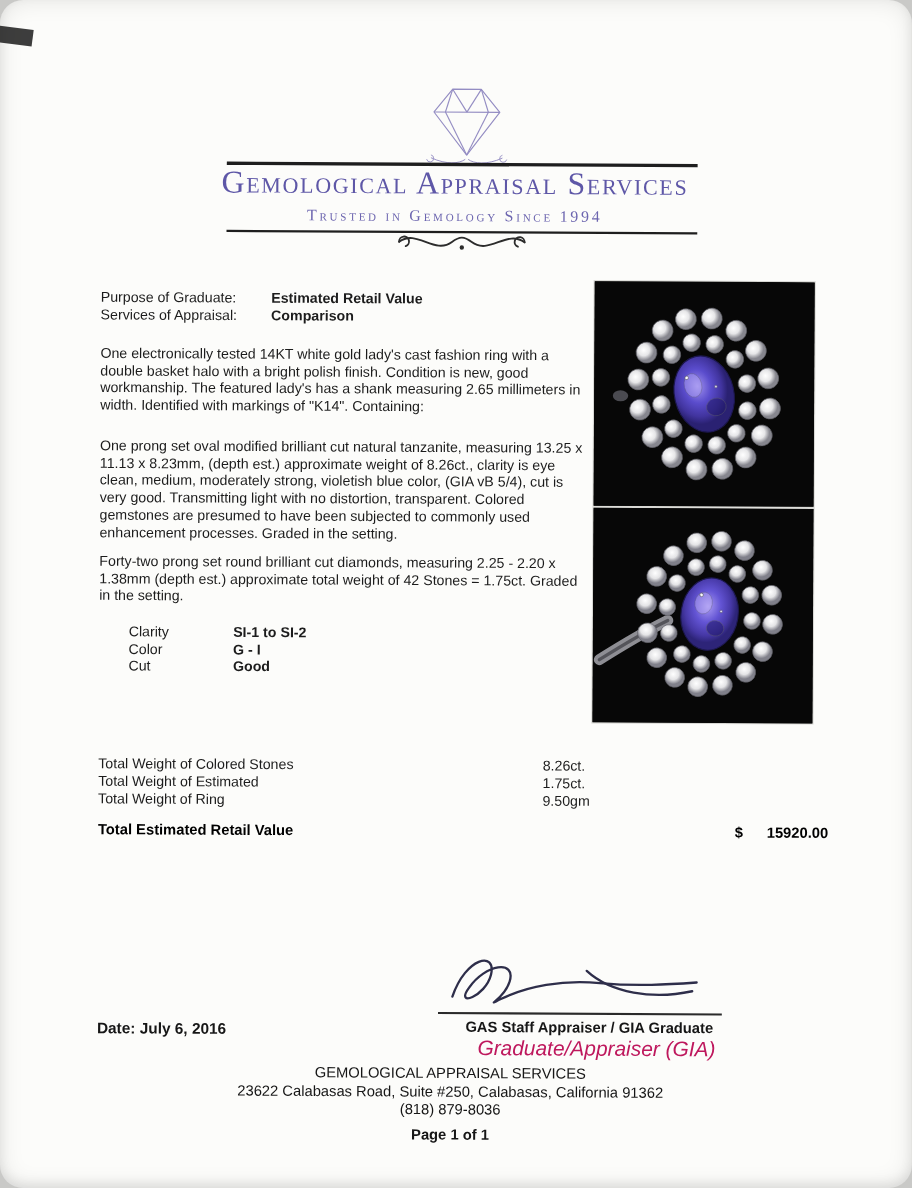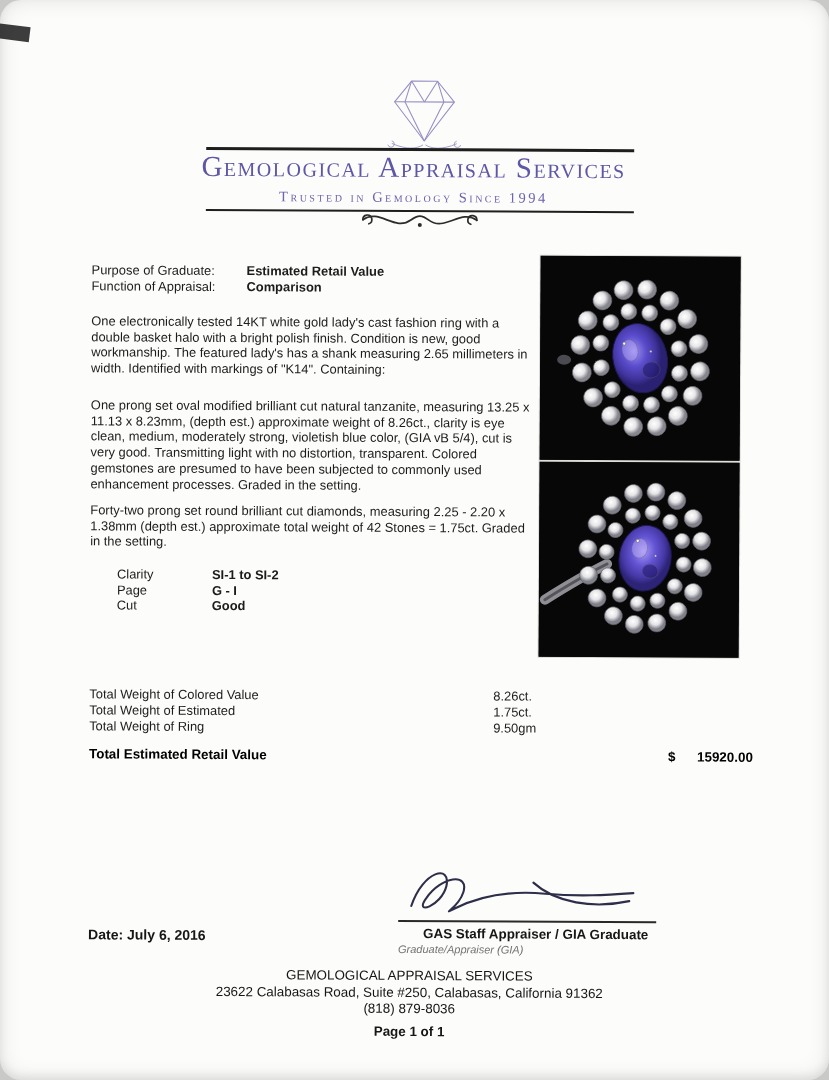"Function of Appraisal:" span.kv-label { text: Function -> Services }
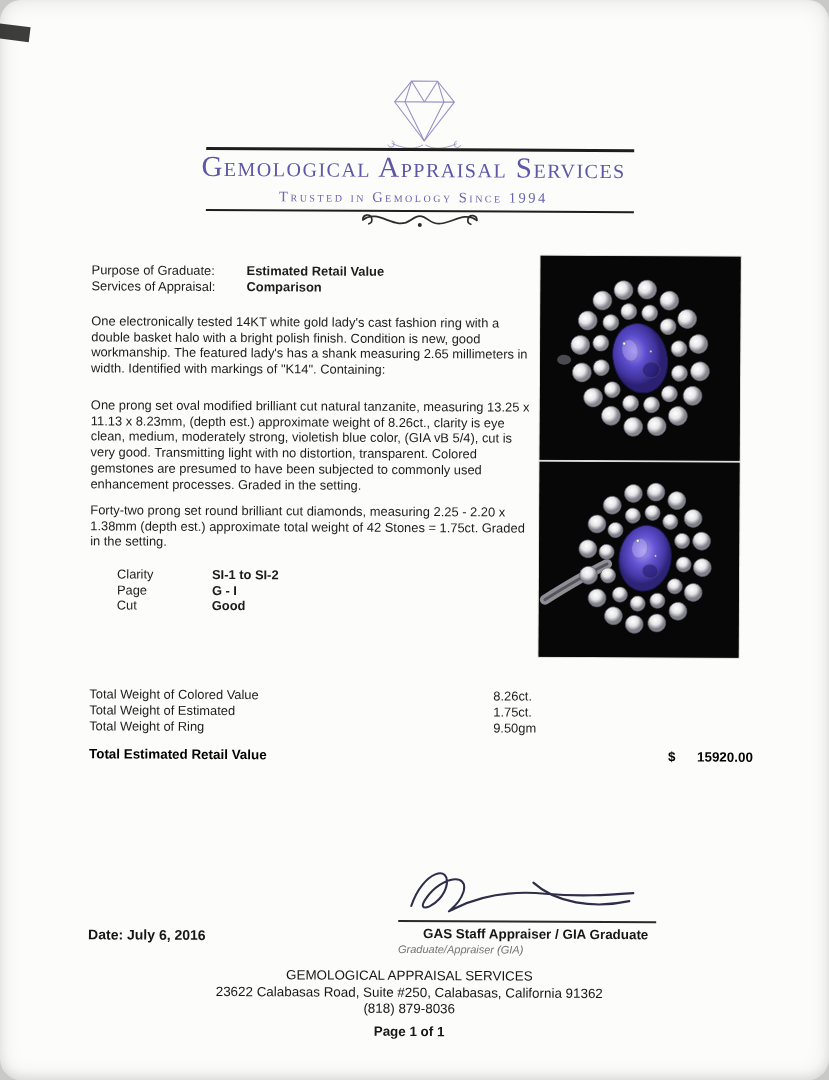"Page" span.grade-label { text: Page -> Color }
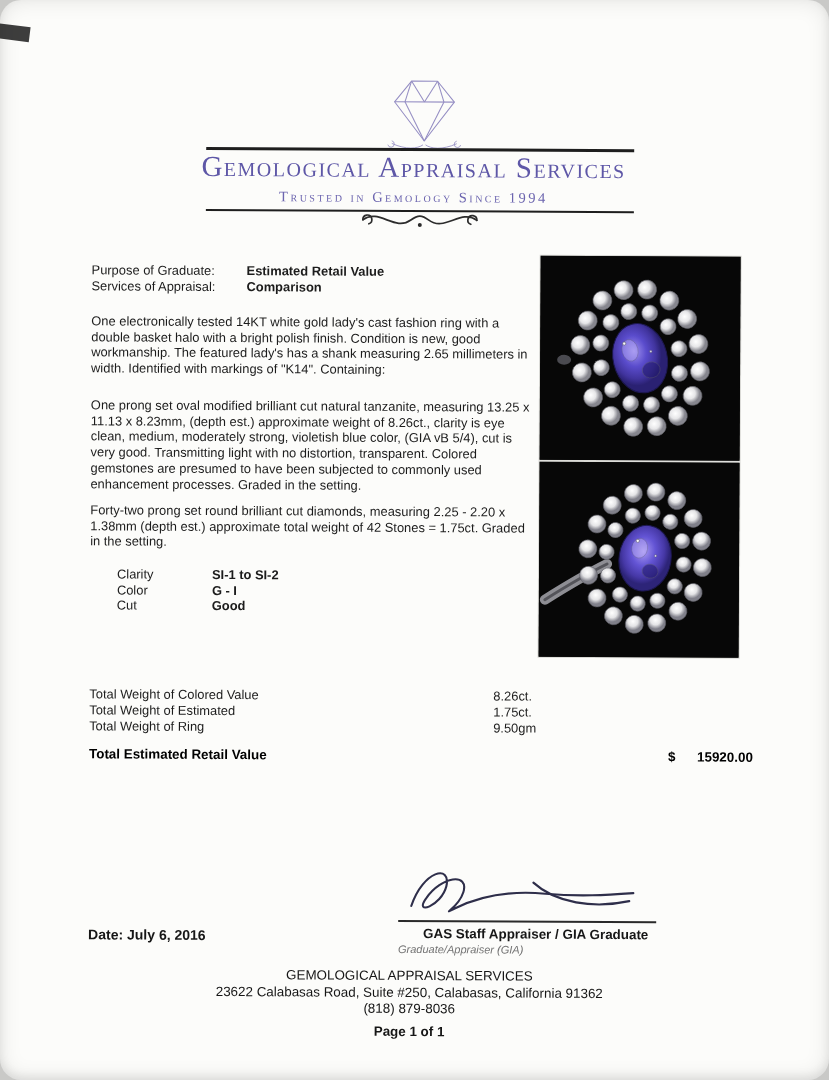"Total Weight of Colored Value" span.tot-label { text: Value -> Stones }
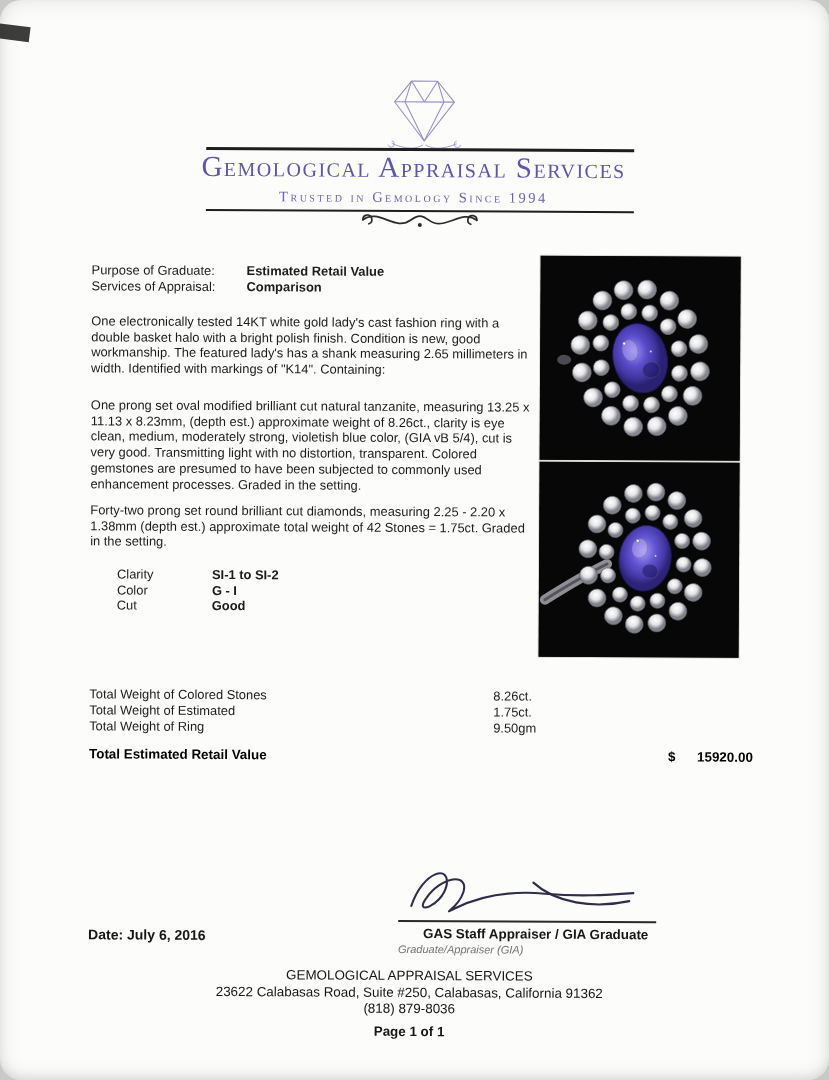"Graduate/Appraiser (GIA)" .appraiser-sub { color: #737373 -> #be185d; font-size: 11px -> 19px; left: 403px -> 439px }
